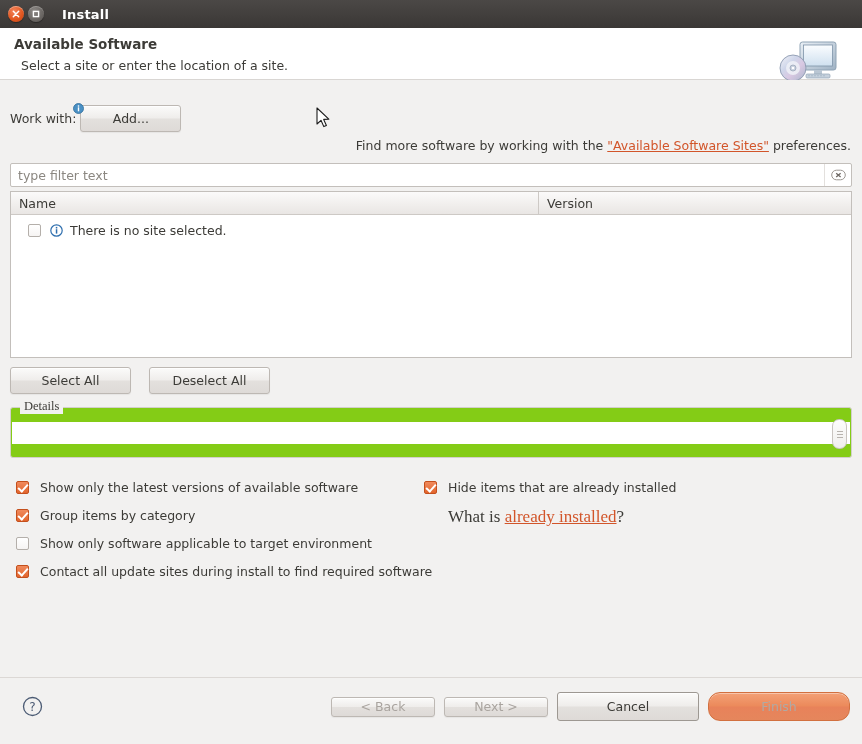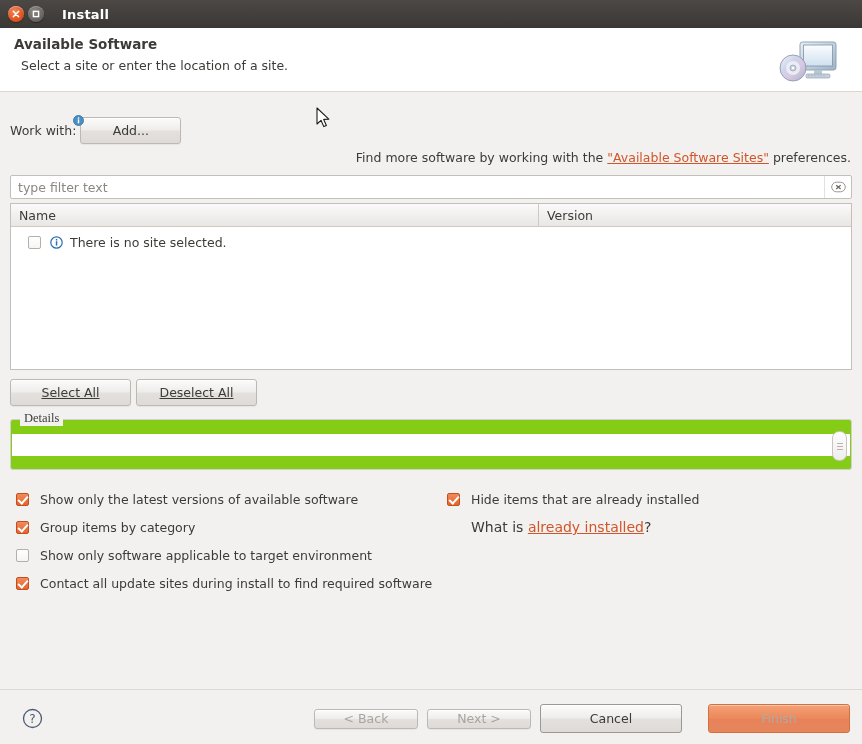"Available Software" .header { height: 64px -> 52px }
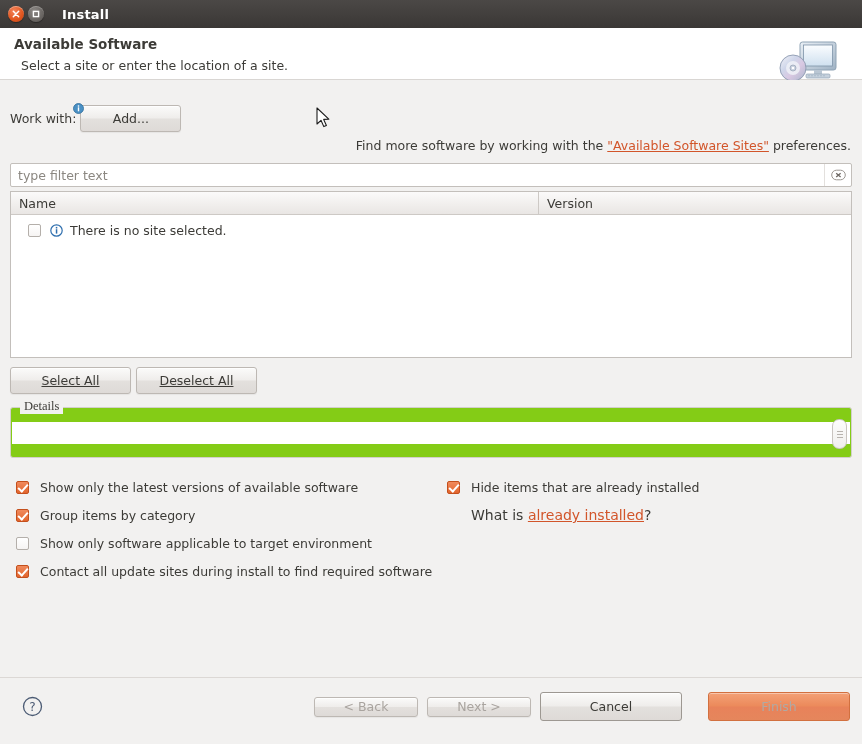"Select All" .selbtn-row { gap: 5px -> 18px; text-decoration: underline -> none }
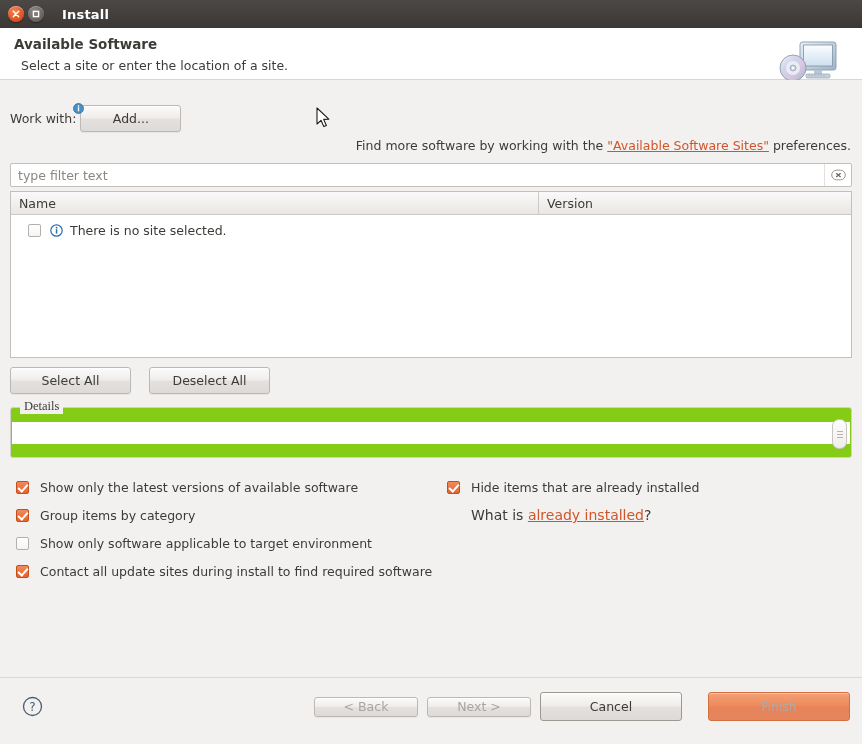"Hide items that are already" .opt-col-right { left: 431px -> 408px }
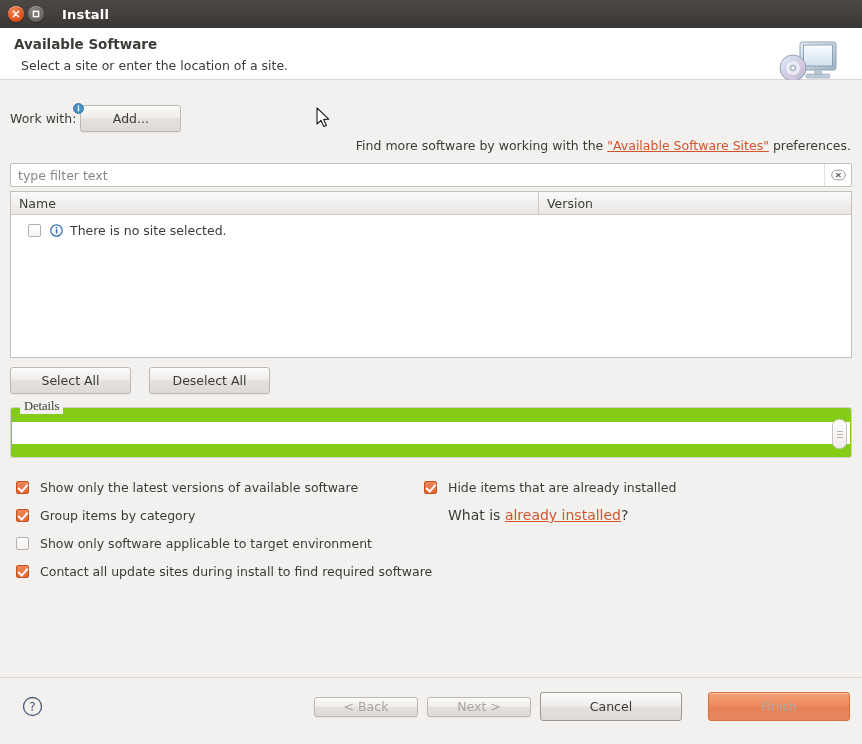"What is already installed?" .whatis { font-family: none -> Liberation Serif, serif; font-size: 14px -> 17px }
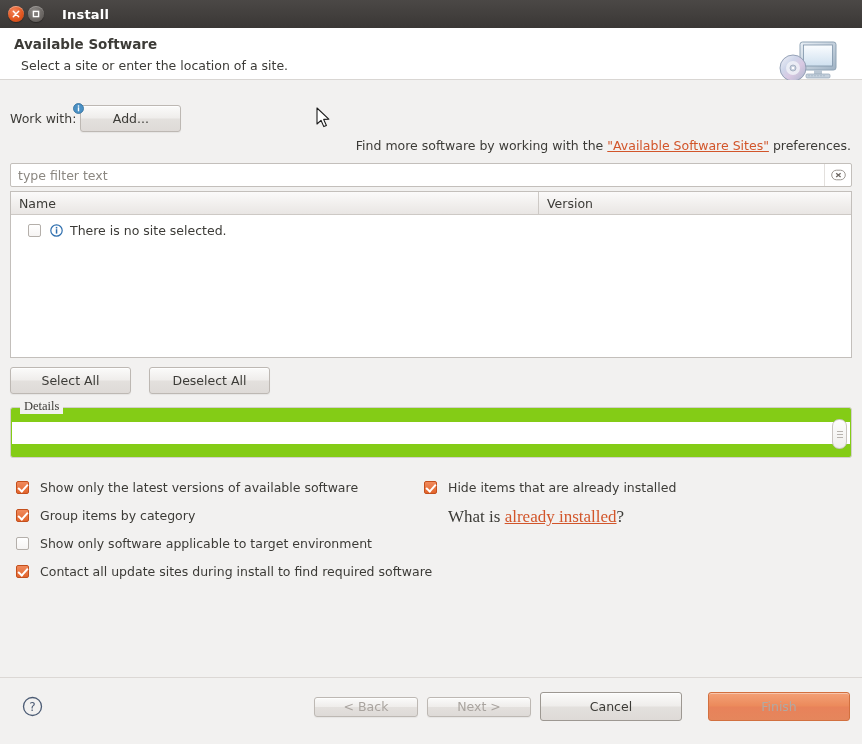"Finish" .btn-finish { border-radius: 3px -> 12px; margin-left: 26px -> 9px }
